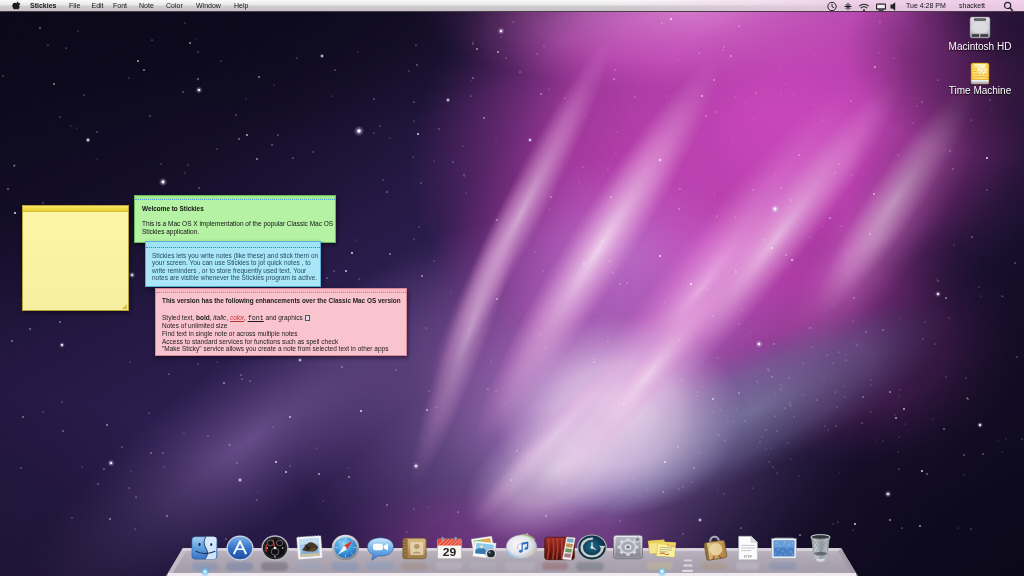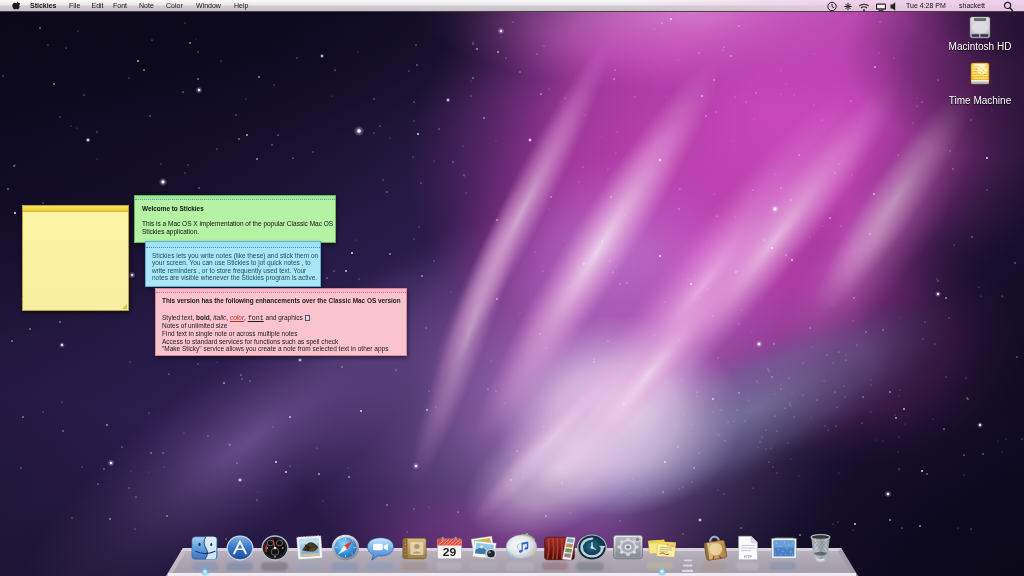"Time Machine" div.dlabel { margin-top: 10px -> 0 }
